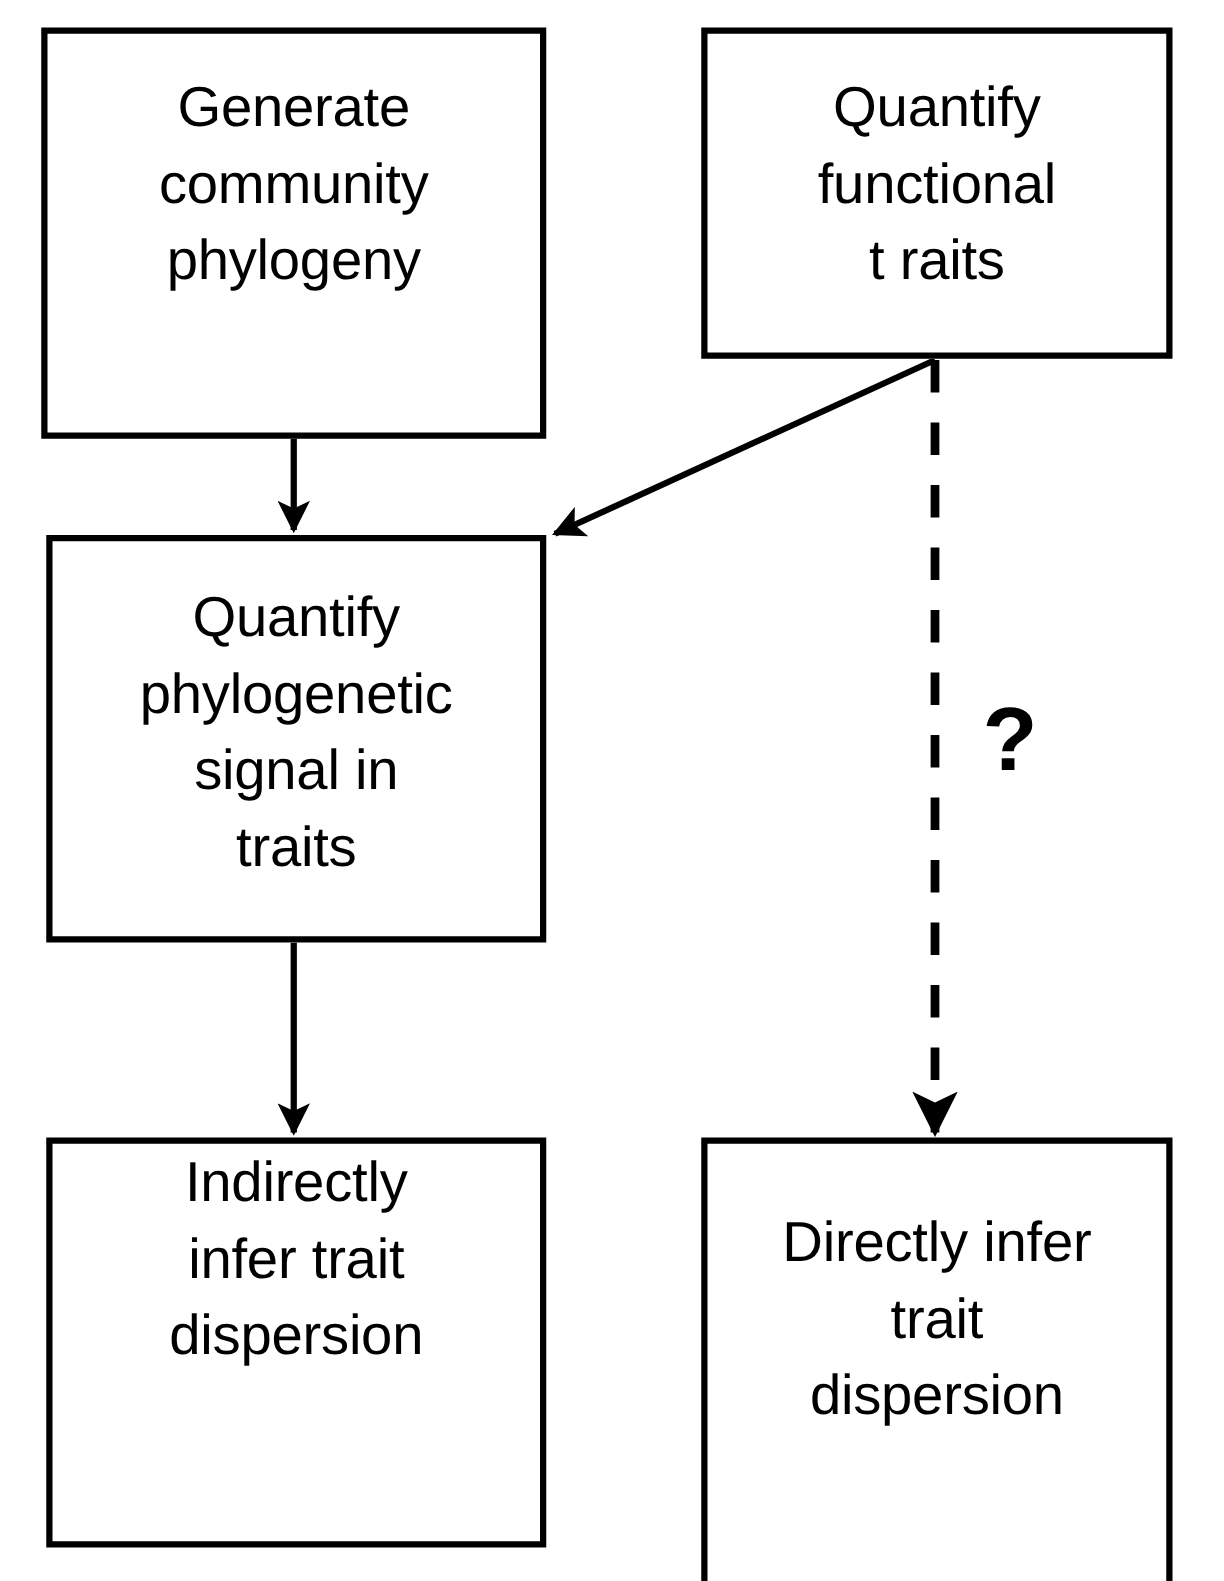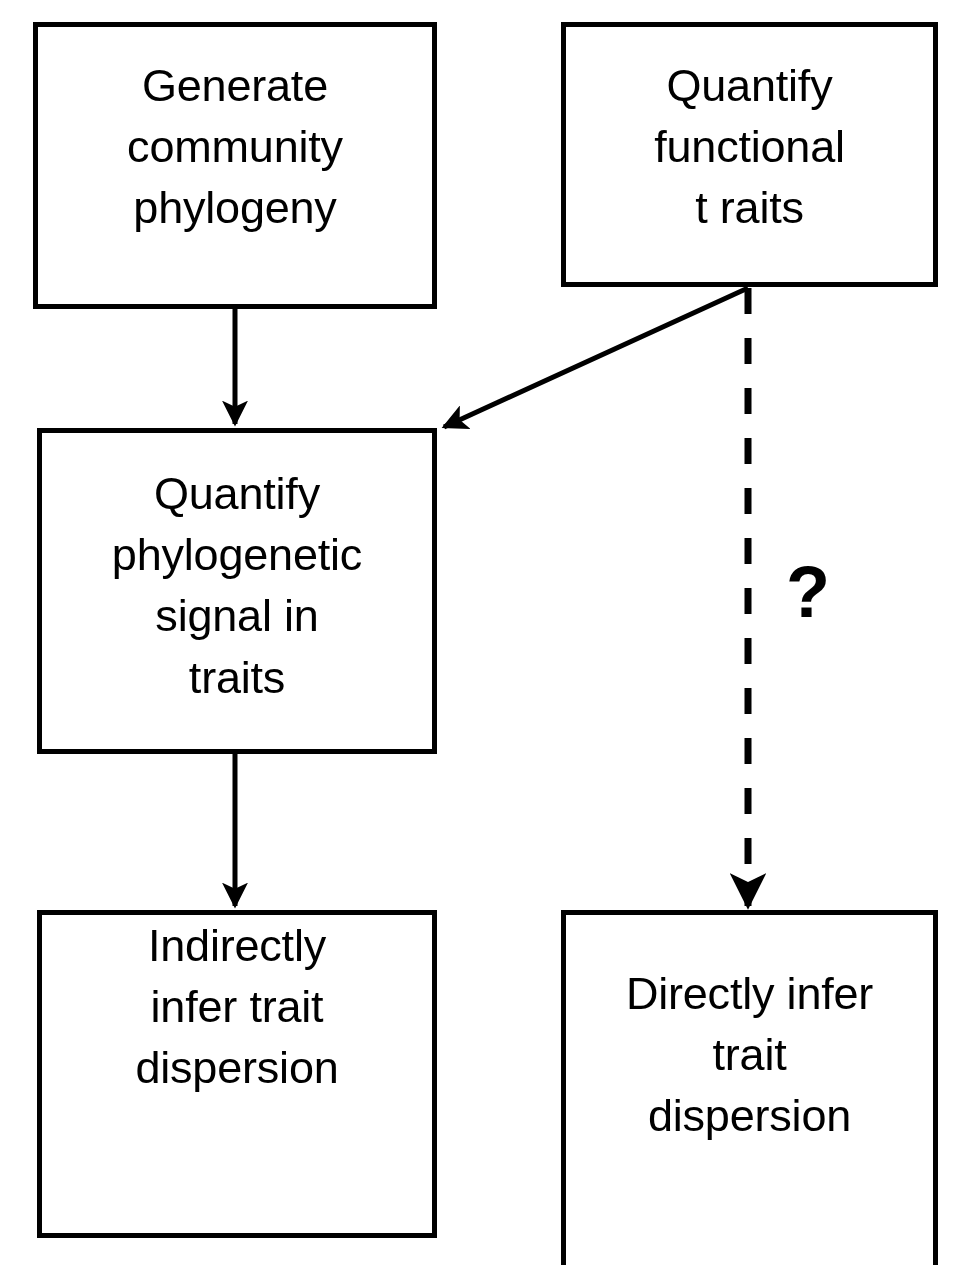"Generate" #node-generate-community-phylogeny { height: 287px -> 329px }
